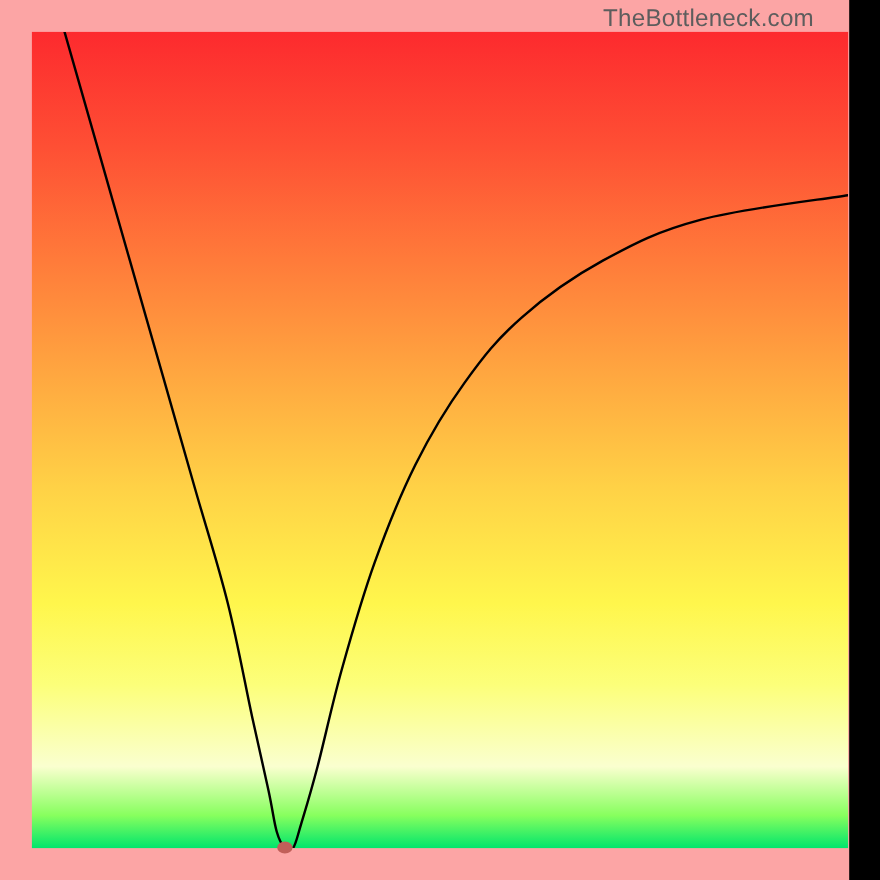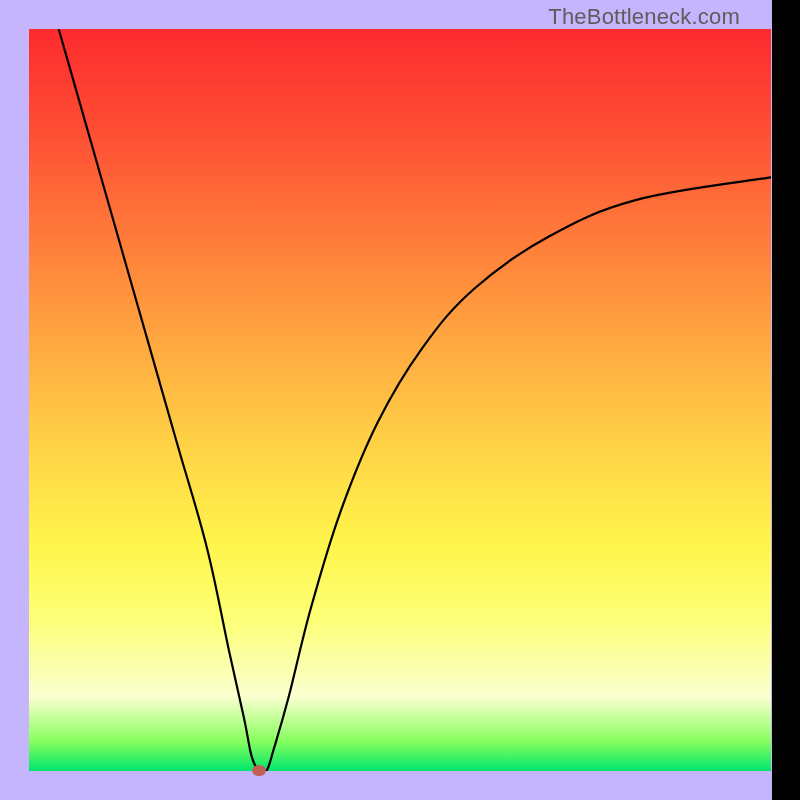"TheBottleneck.com" .frame { background: #c4b5fd -> #fca5a5 }
